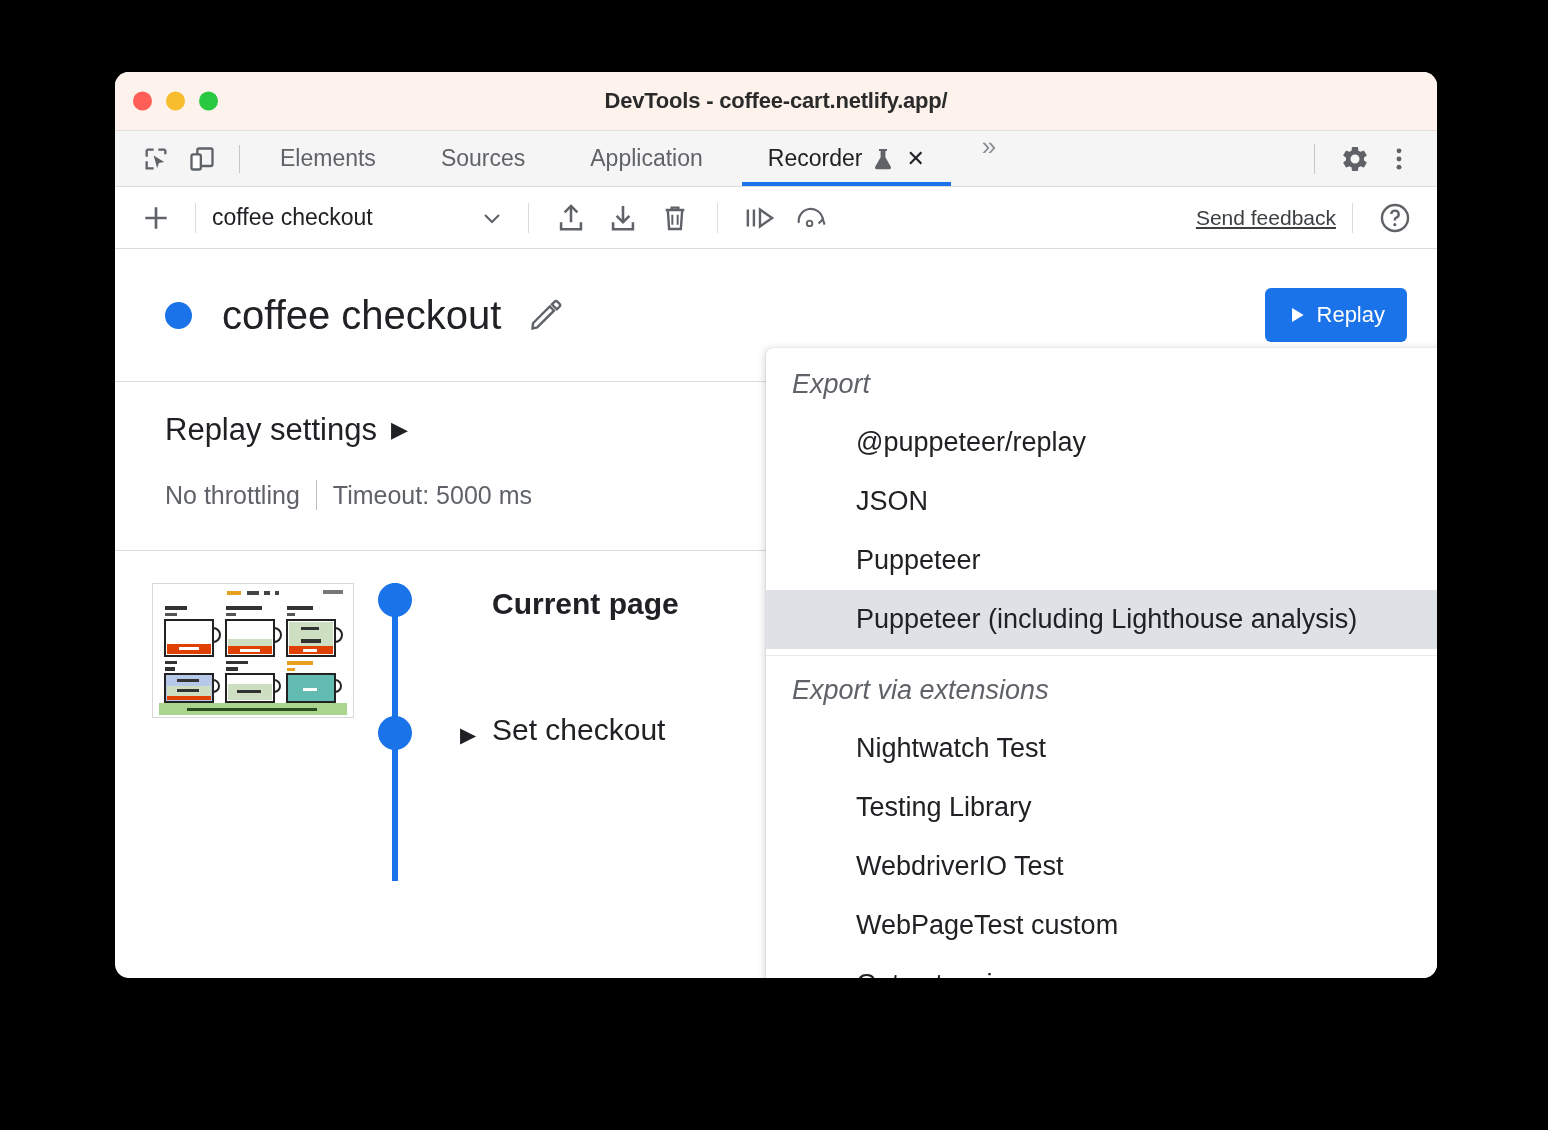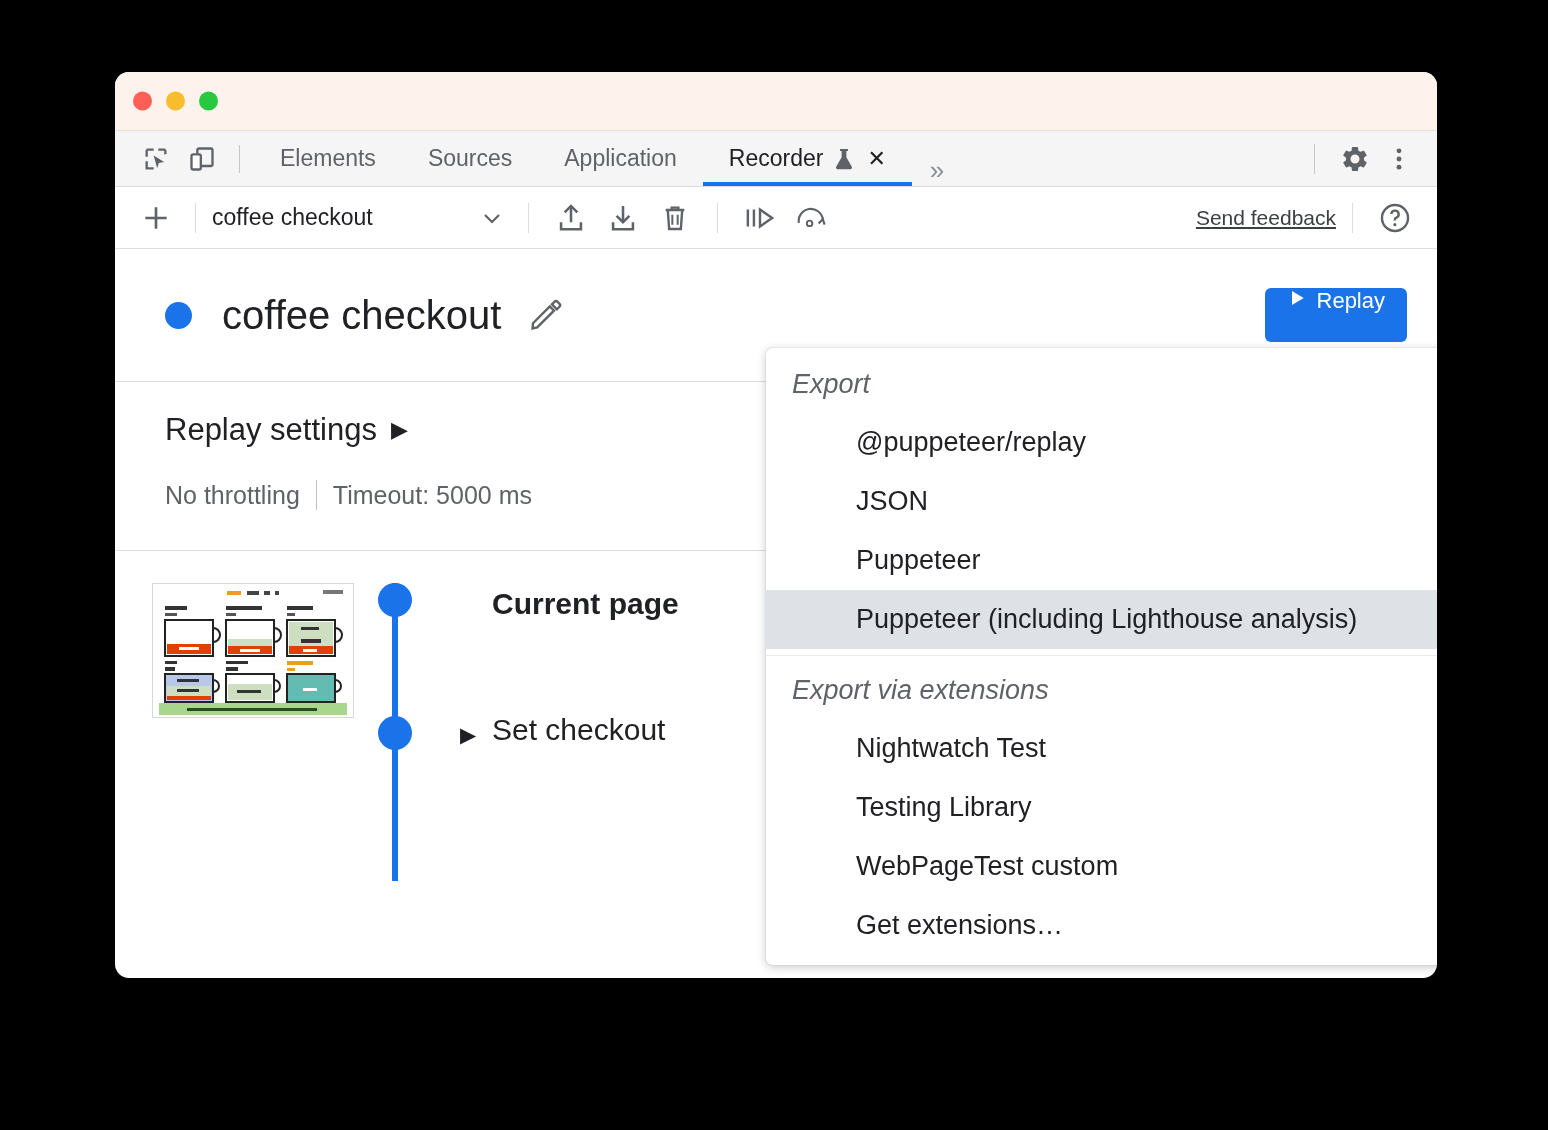"DevTools - coffee-cart.netlify.app/" div.window-title { html: none -> <div>DevTools - coffee-cart.netlify.app/</div> }
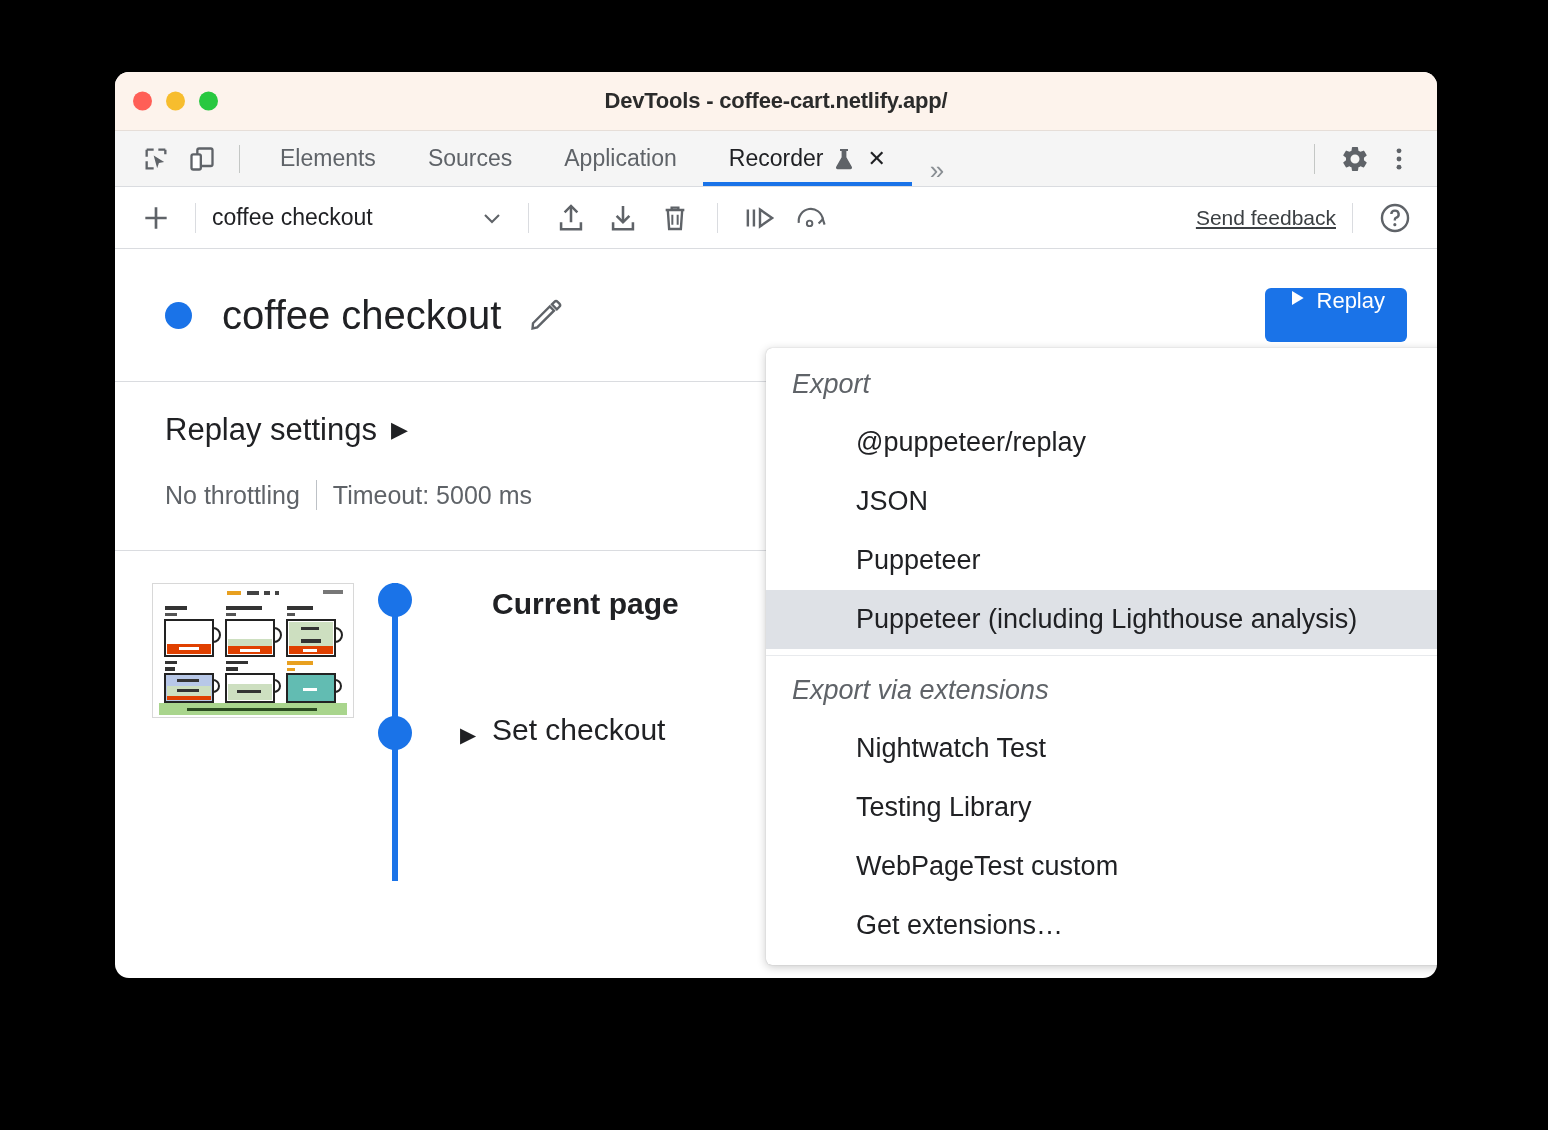"Elements" .tabs { align-items: flex-end -> flex-start; gap: none -> 13px }
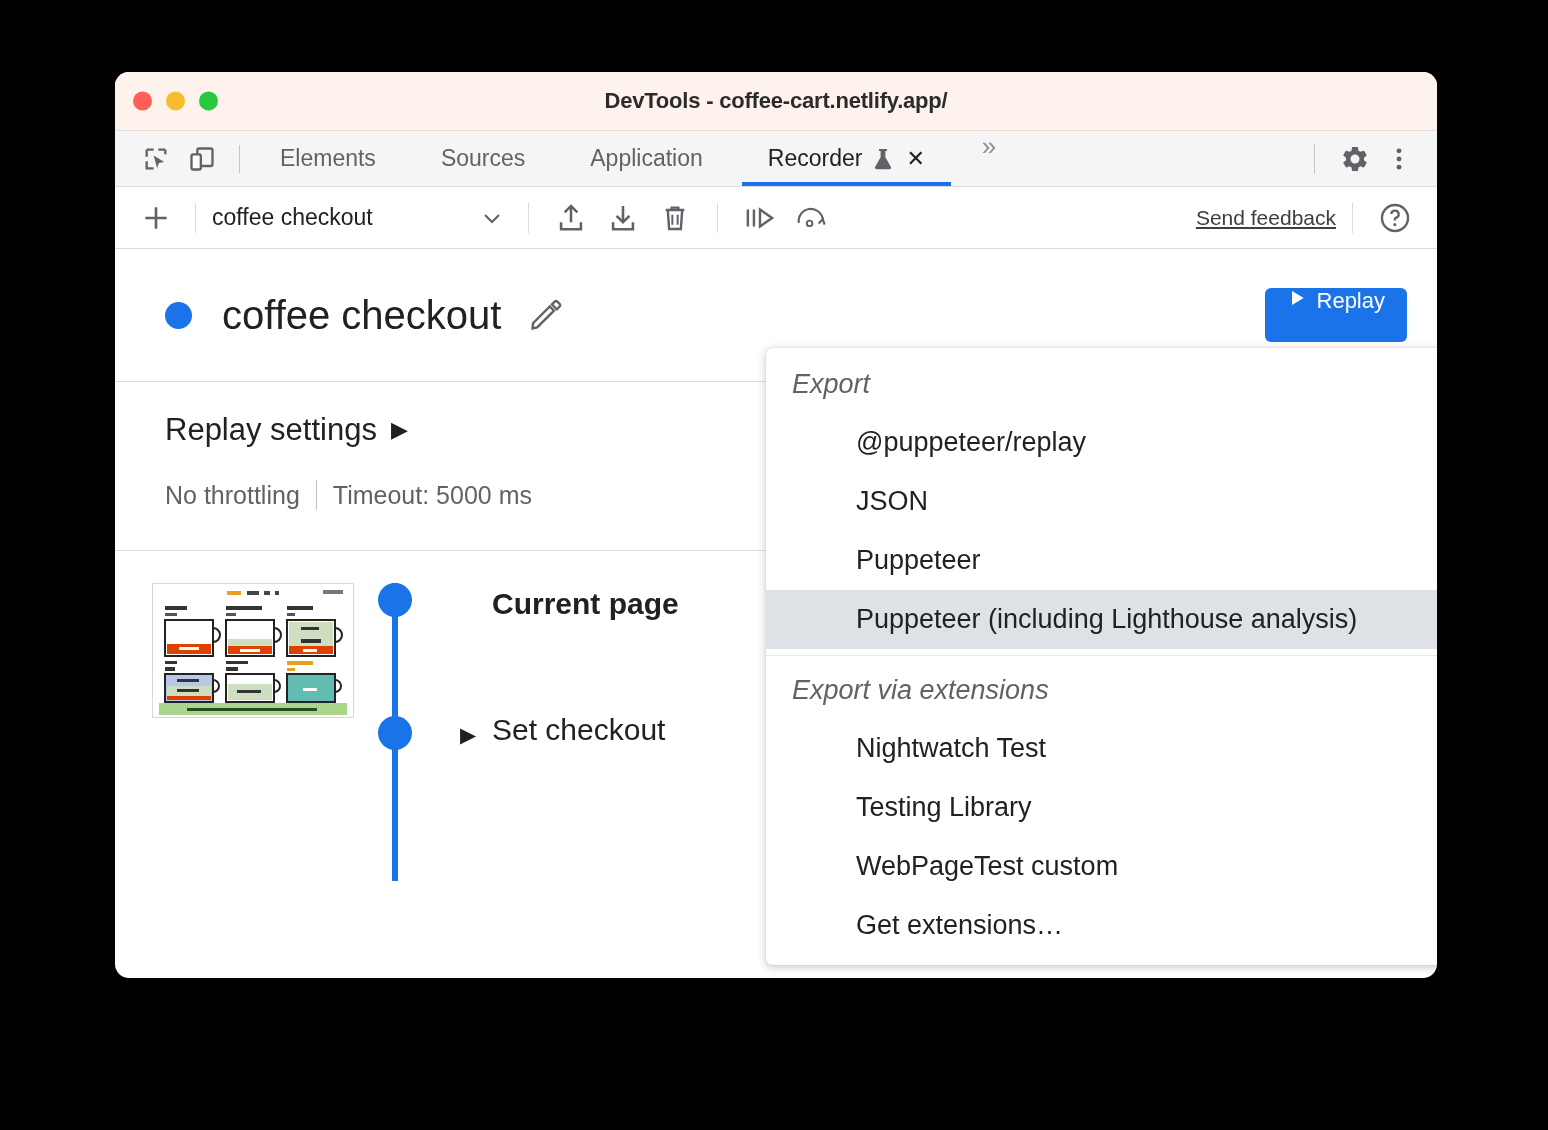"Replay" .replay-btn { align-items: flex-start -> center }
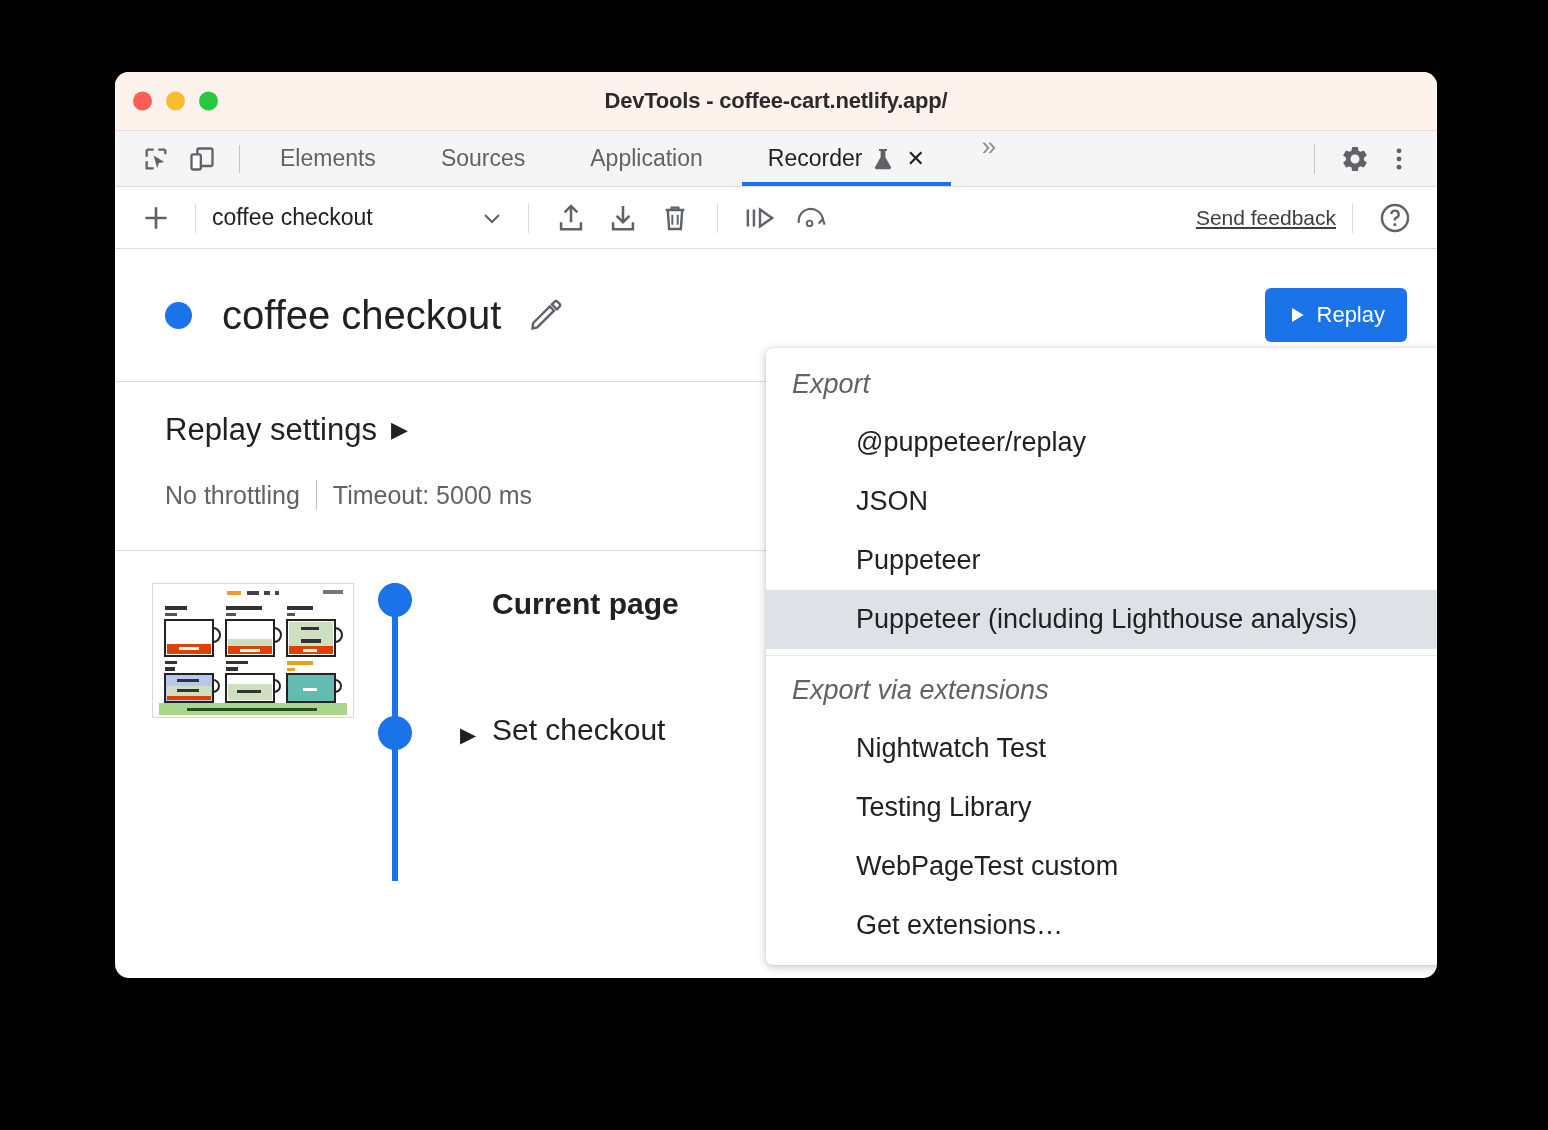"WebdriverIO Test" div.menu-item { html: none -> <div>WebdriverIO Test</div> }
